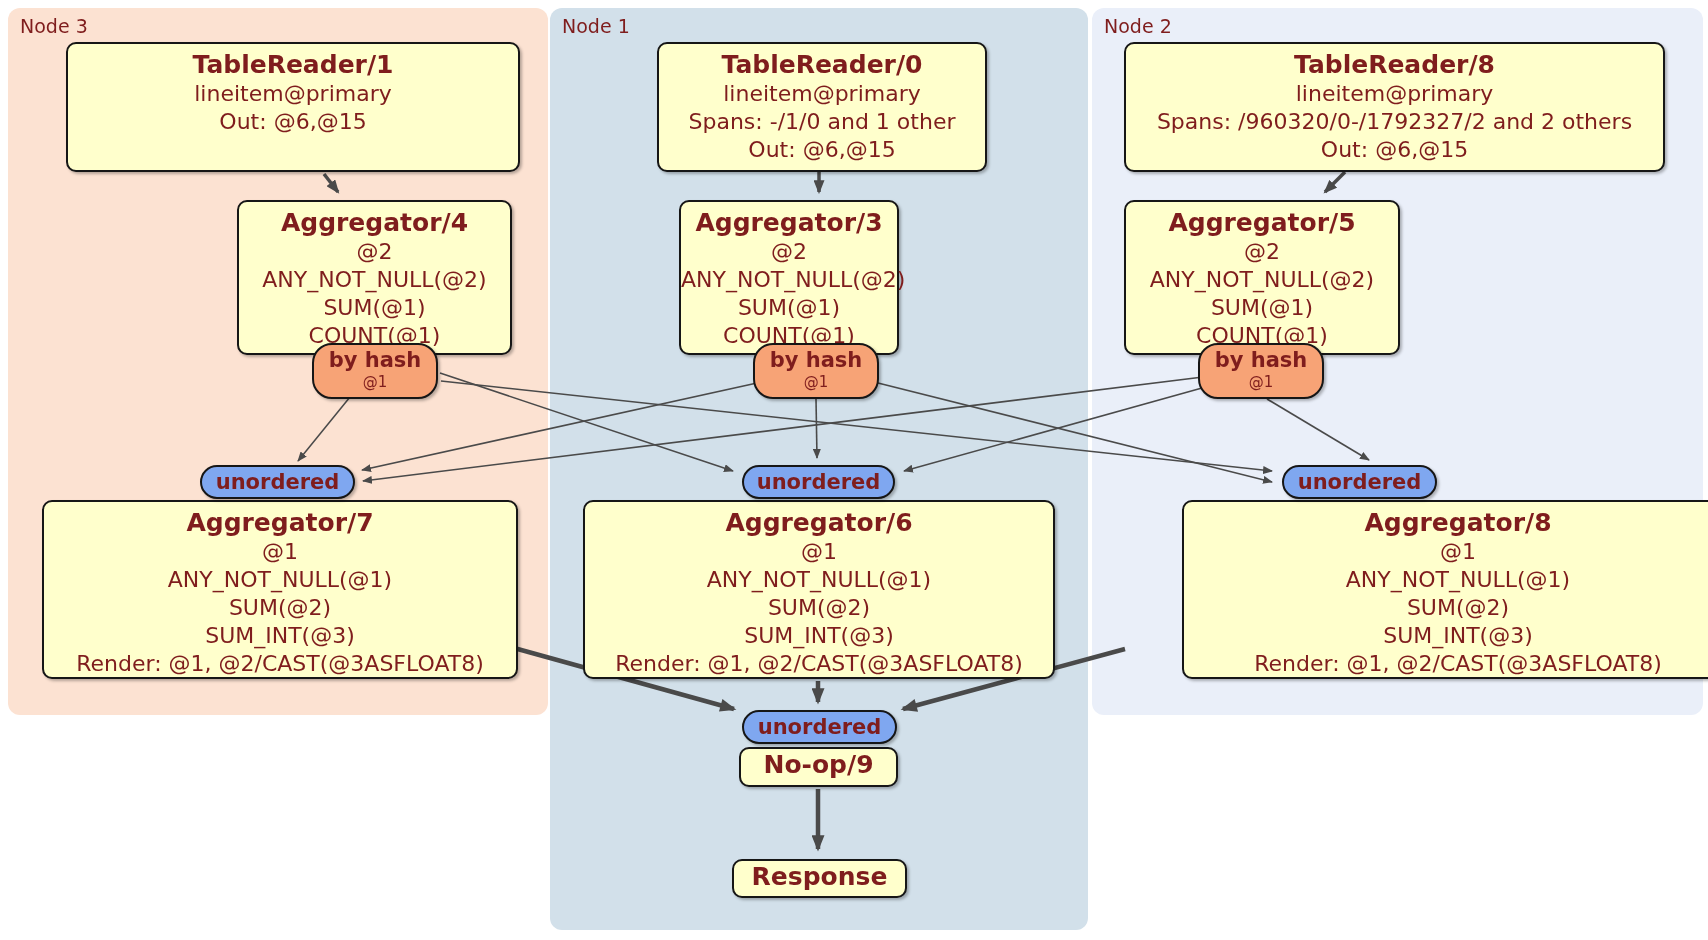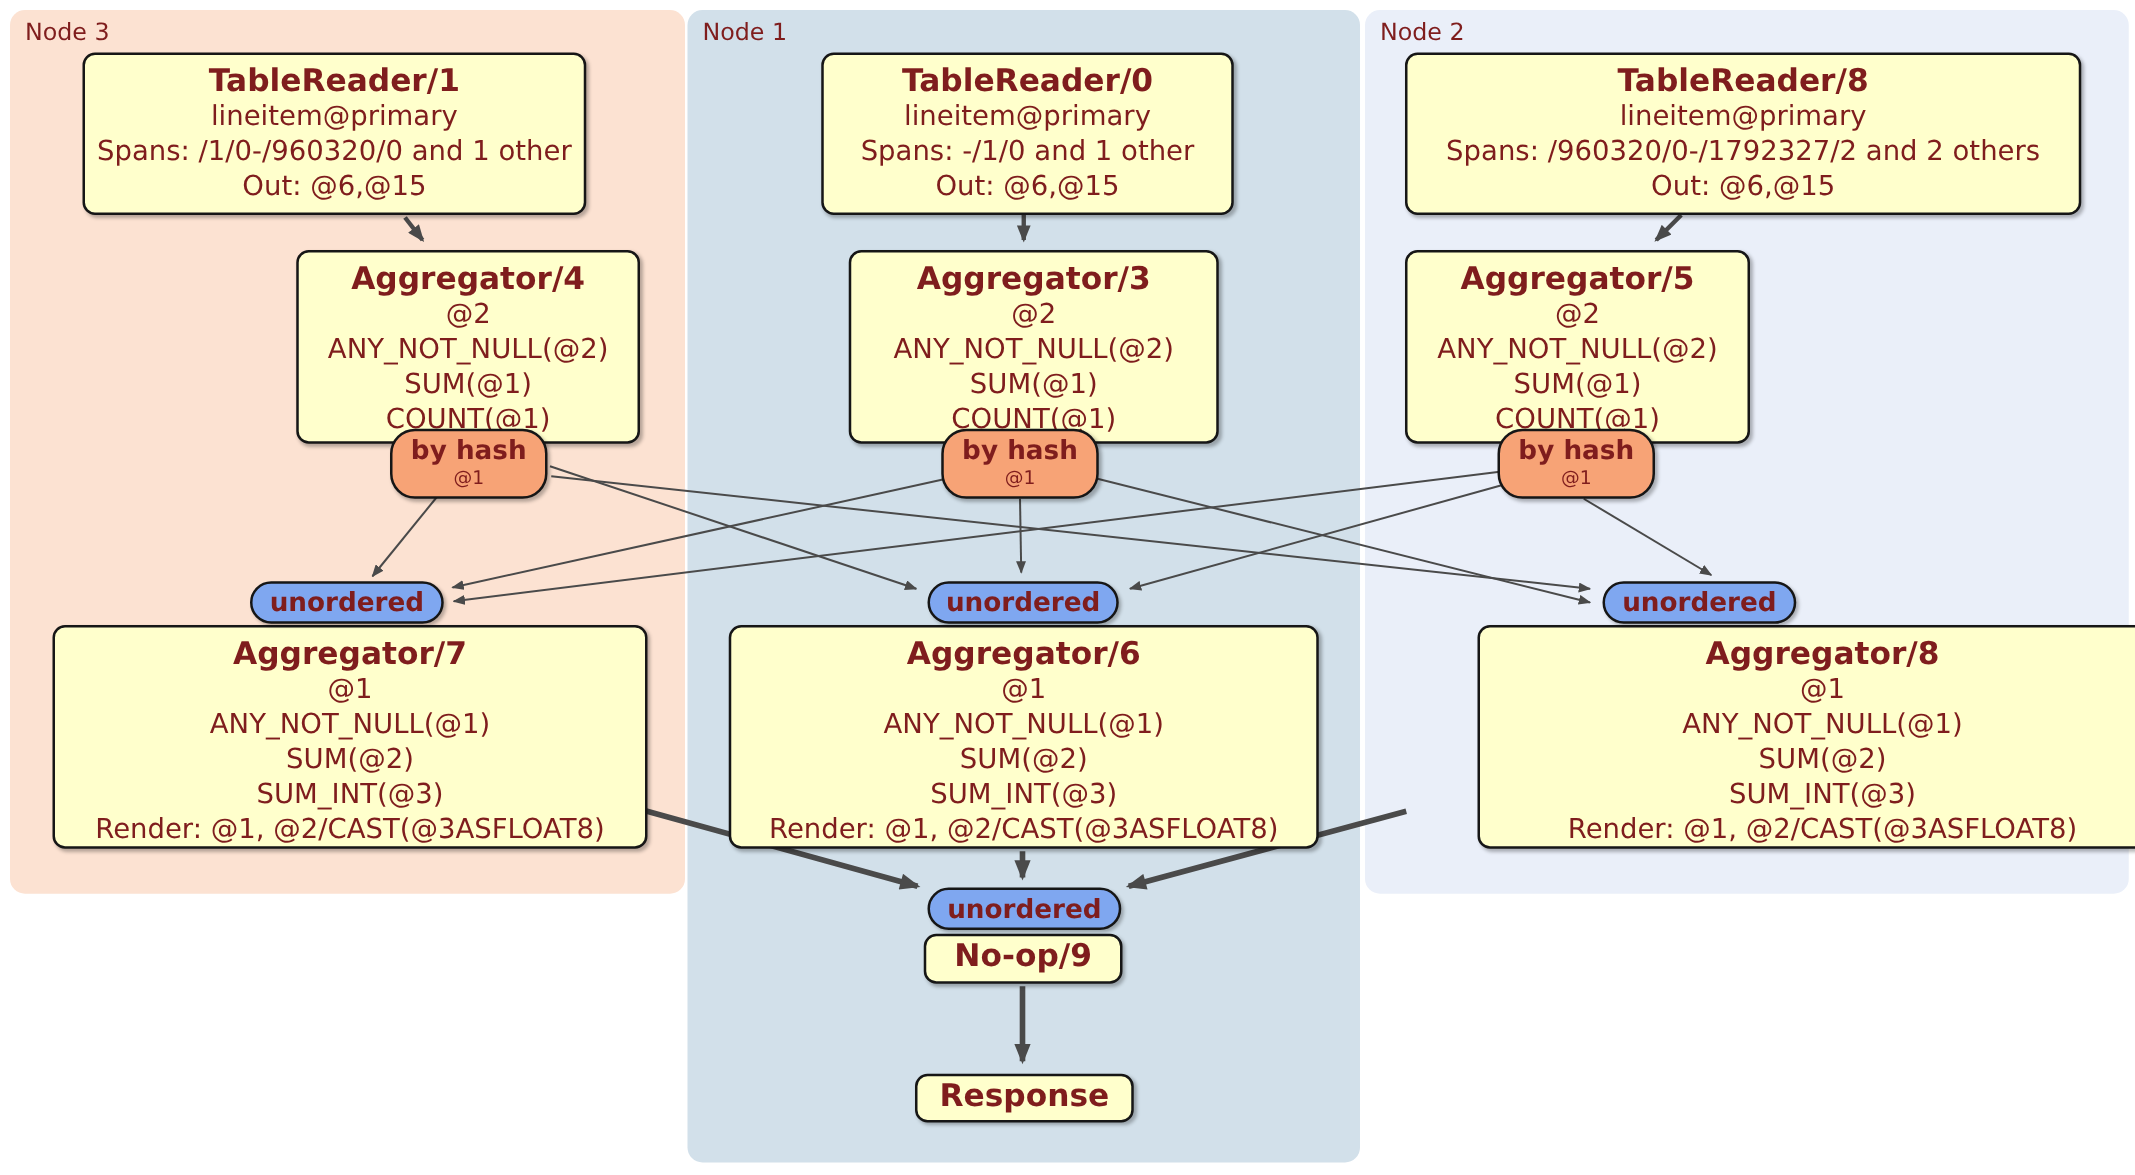"TableReader/1" div.box { width: 403px -> 454px }
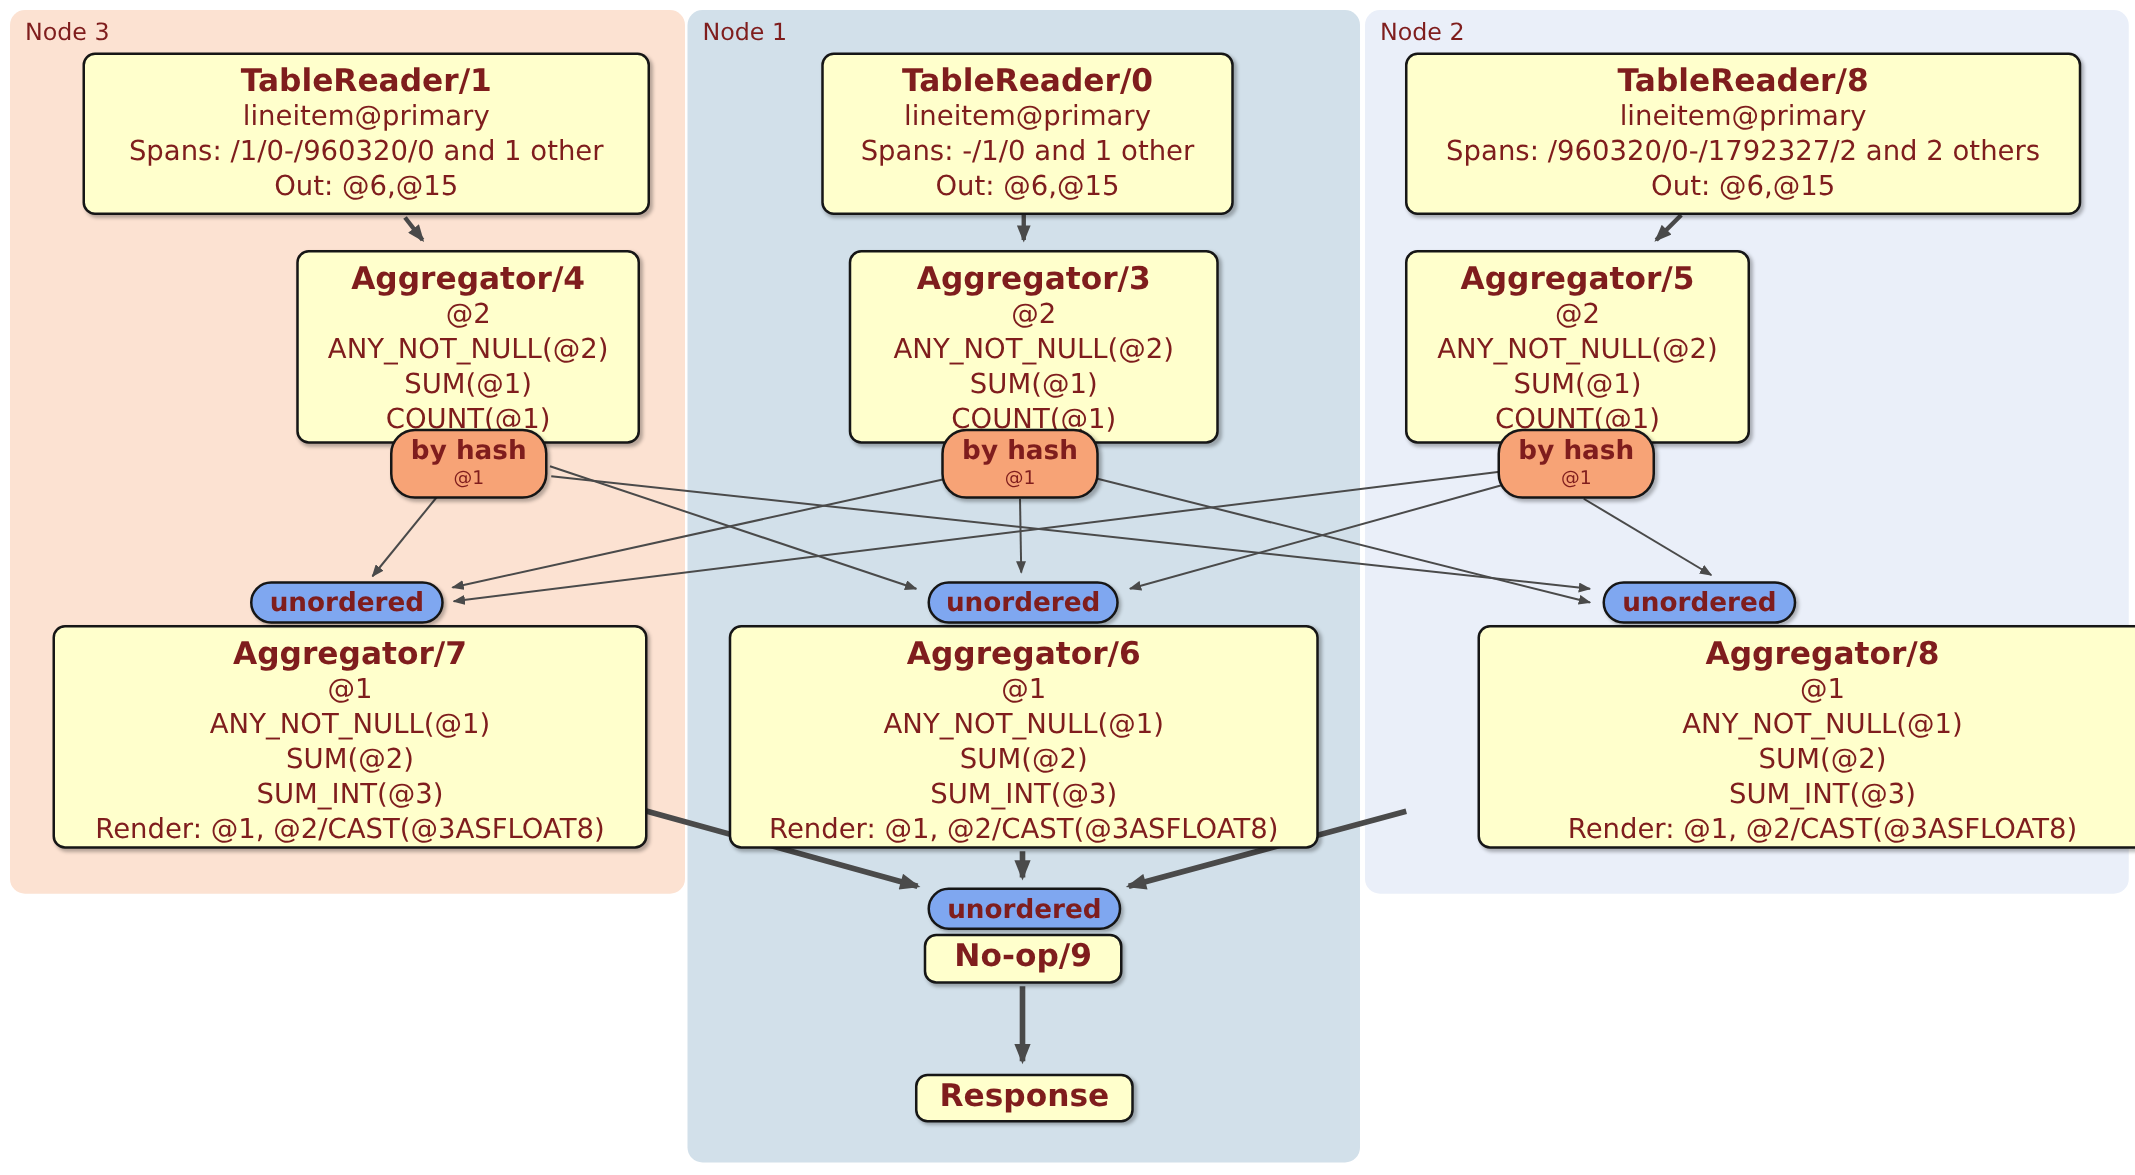"Spans: /1/0-/960320/0 and 1 other" div.box-line { html: <div>Spans: /1/0-/960320/0 and 1 other</div> -> none }
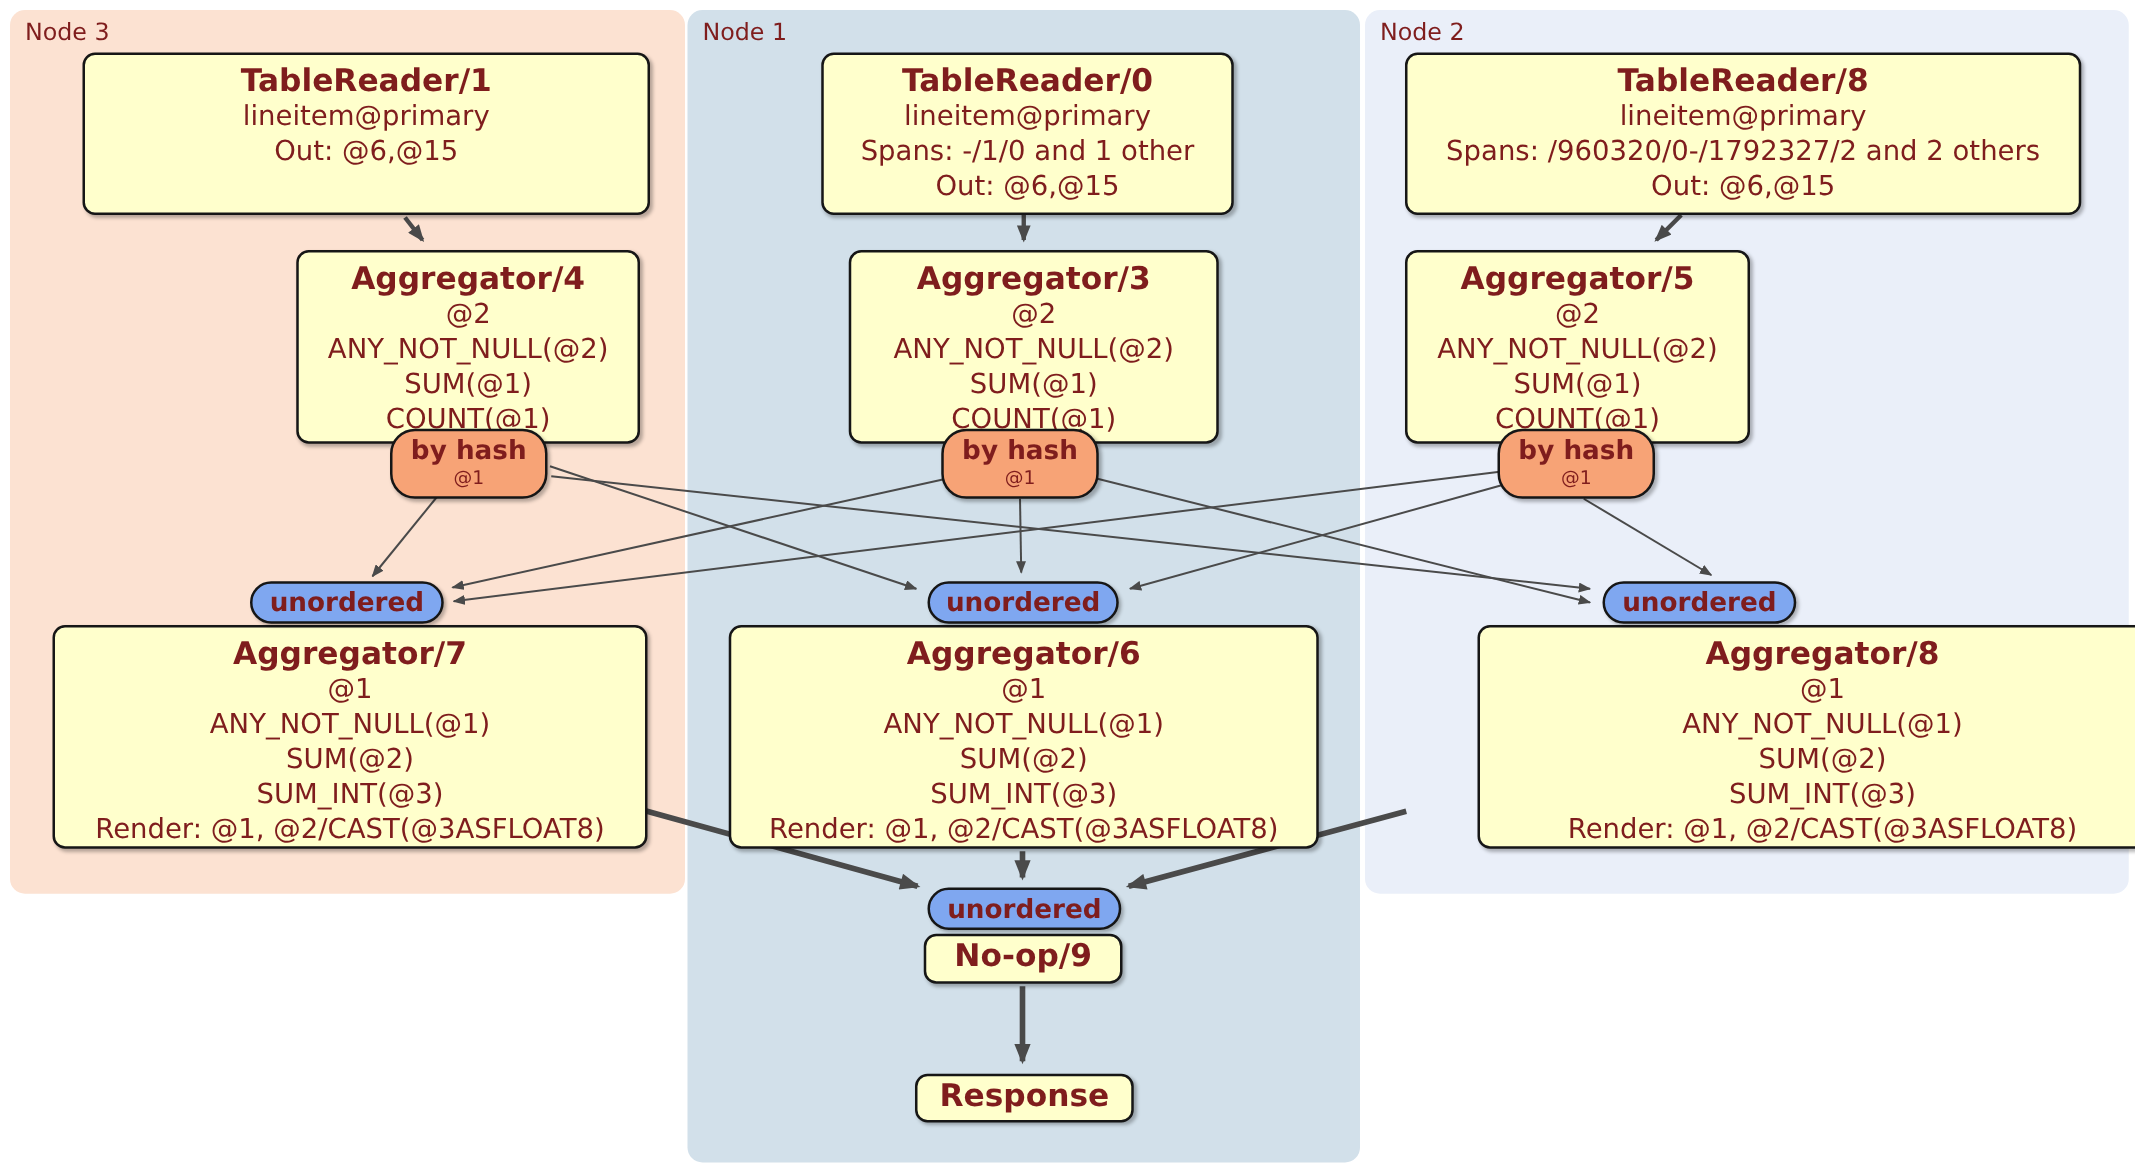"Aggregator/3" div.box { width: 296px -> 220px }
